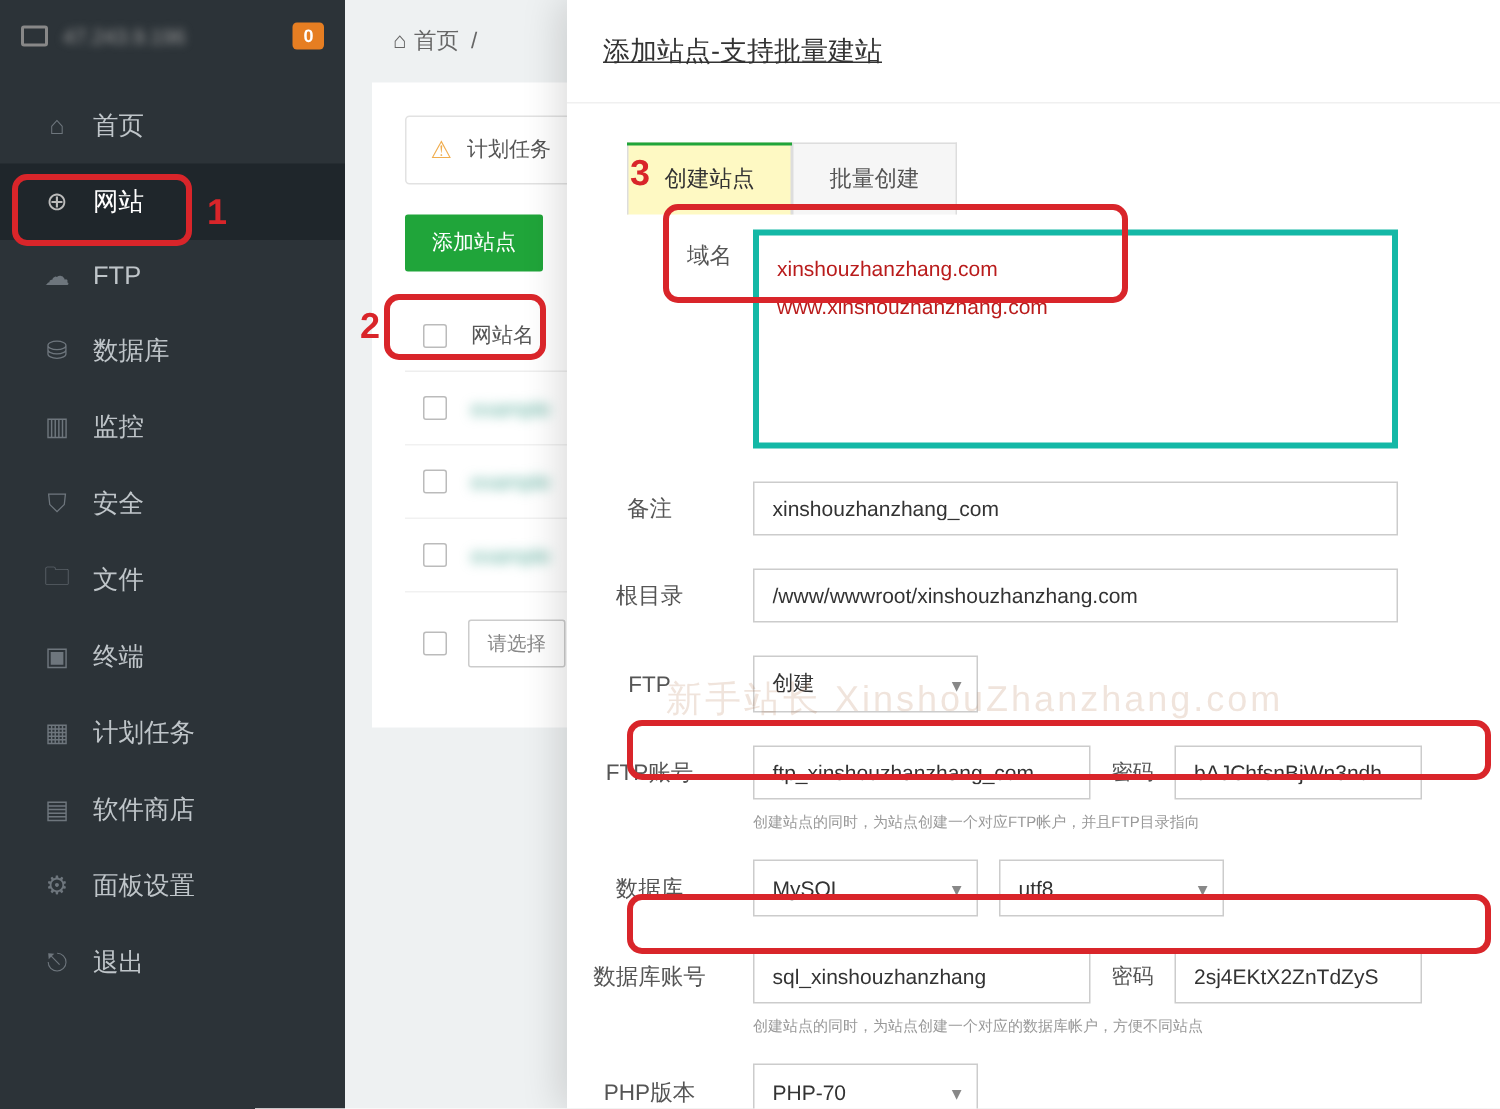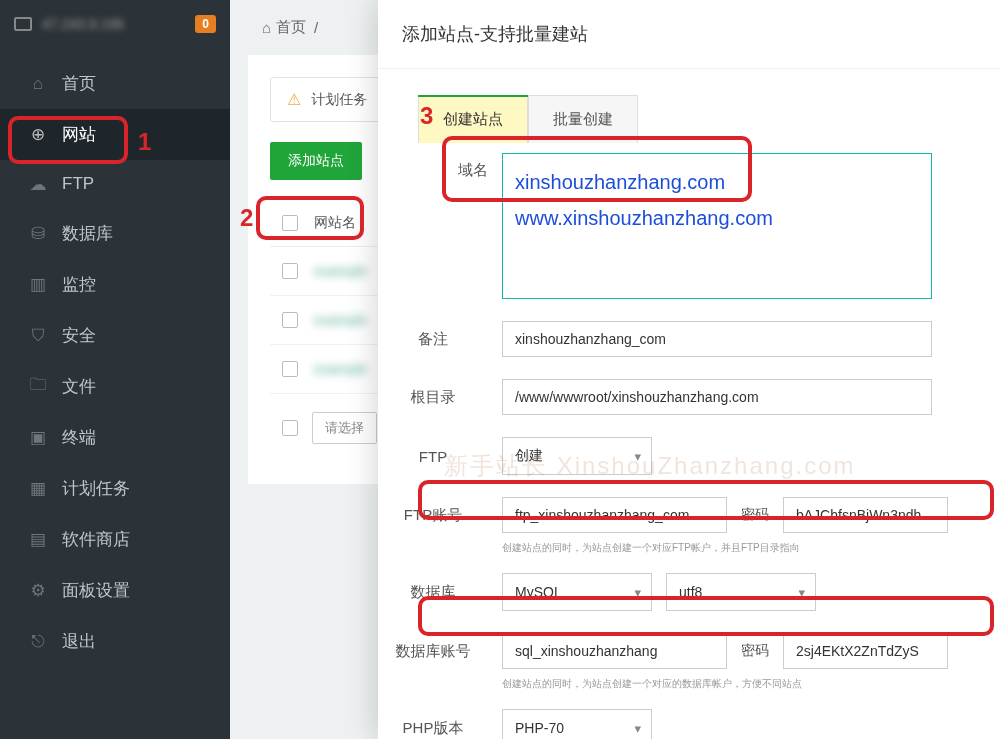"添加站点-支持批量建站" .modal-title { text-decoration: none -> underline }
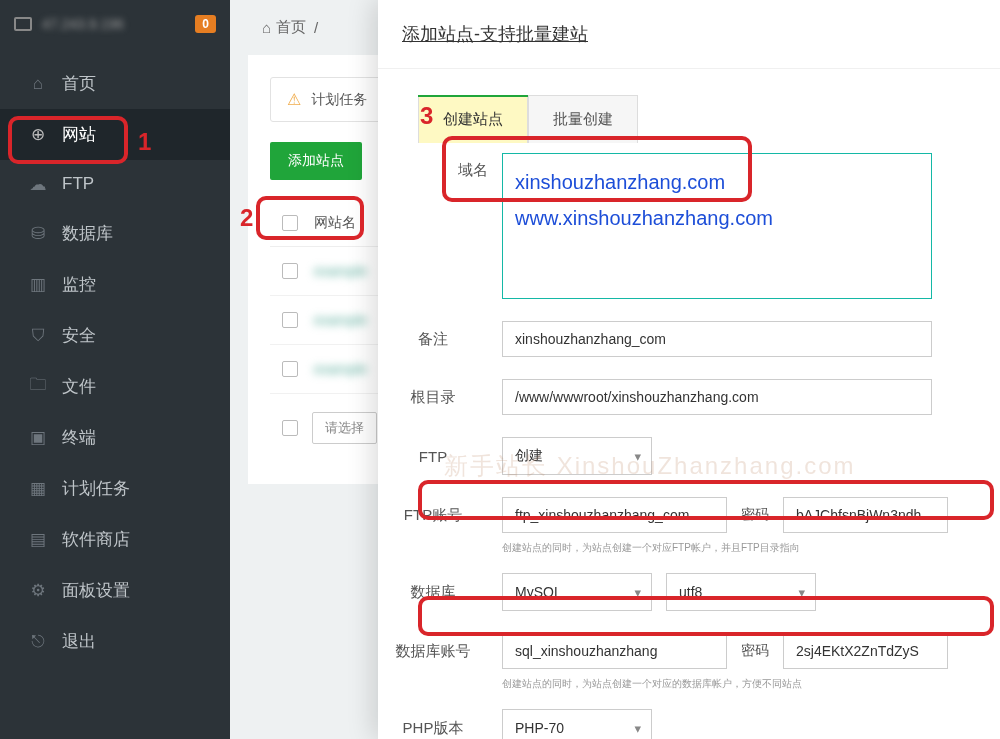"xinshouzhanzhang.com" .ta { border: 1px solid #14b8a6 -> 4px solid #14b8a6; color: #1d4ed8 -> #b91c1c; font-size: 20px -> 14px }
